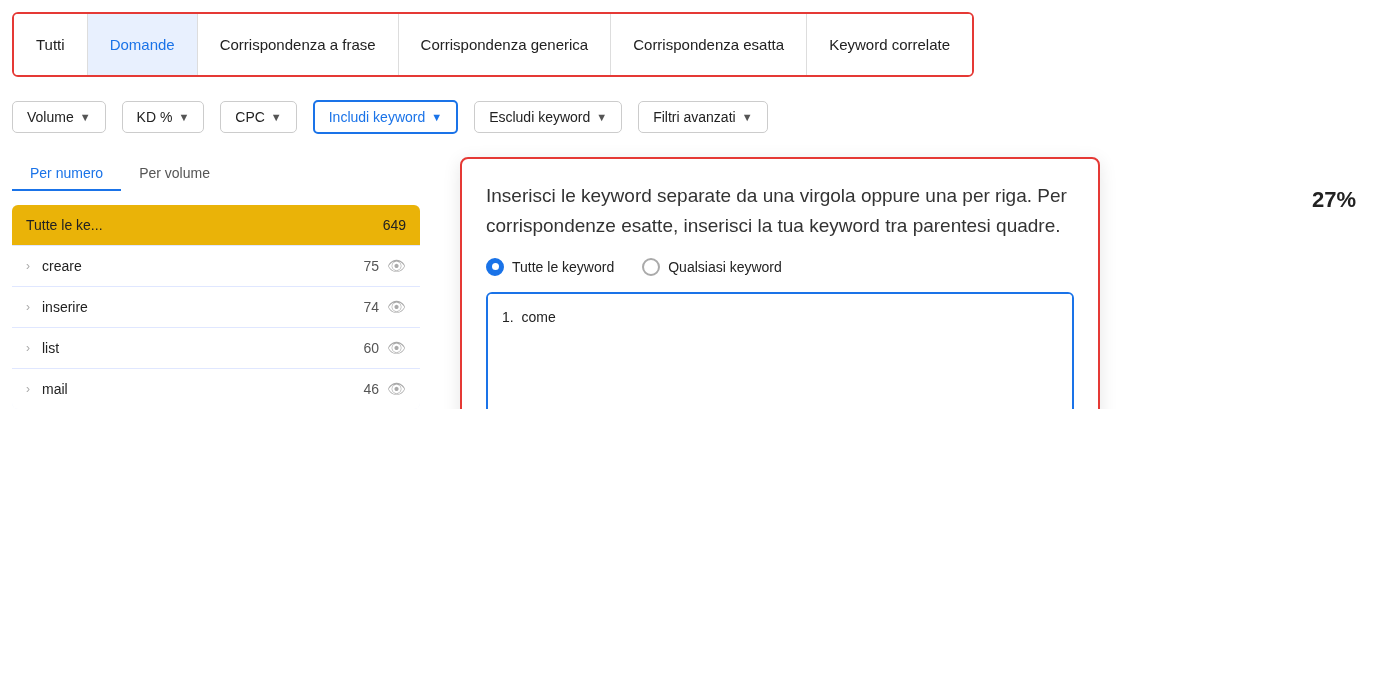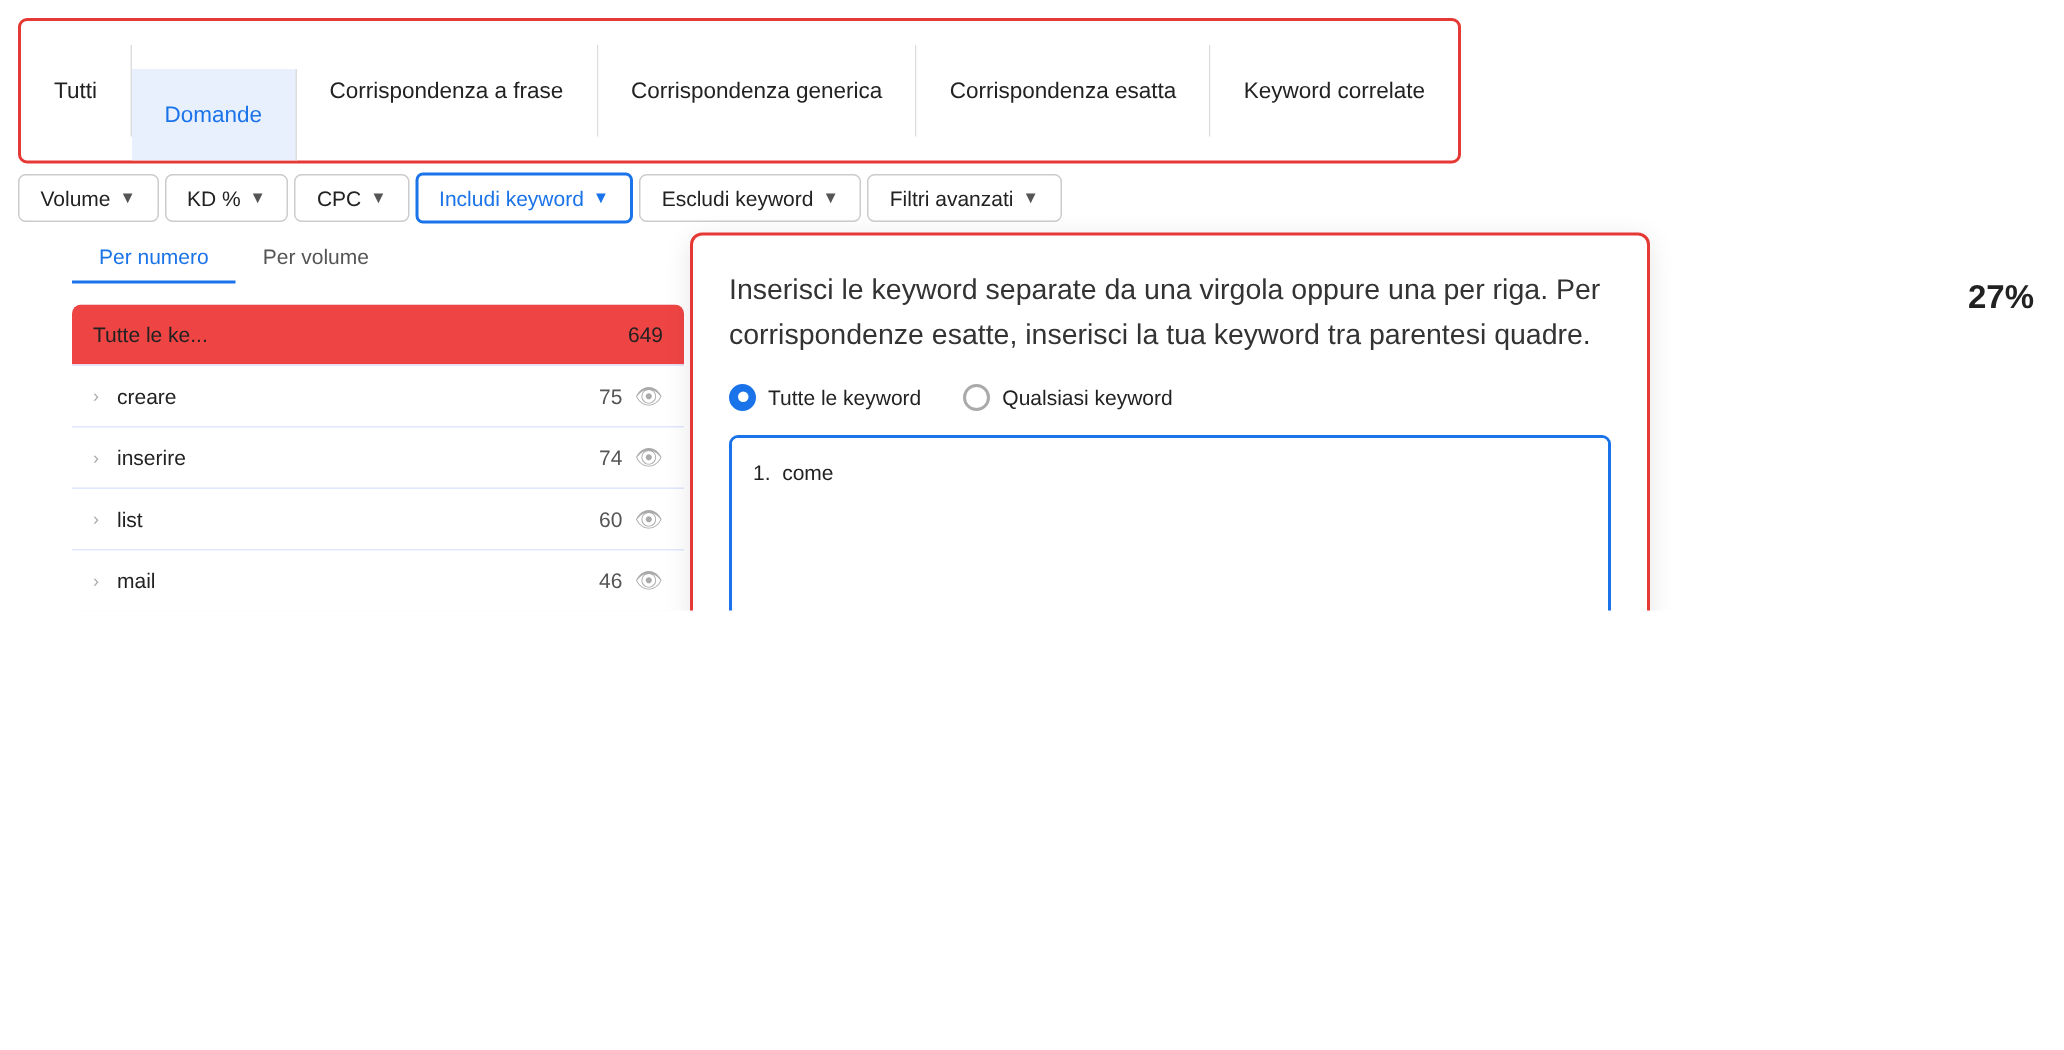"Domande" .top-tab.active { margin-top: 32px -> none }
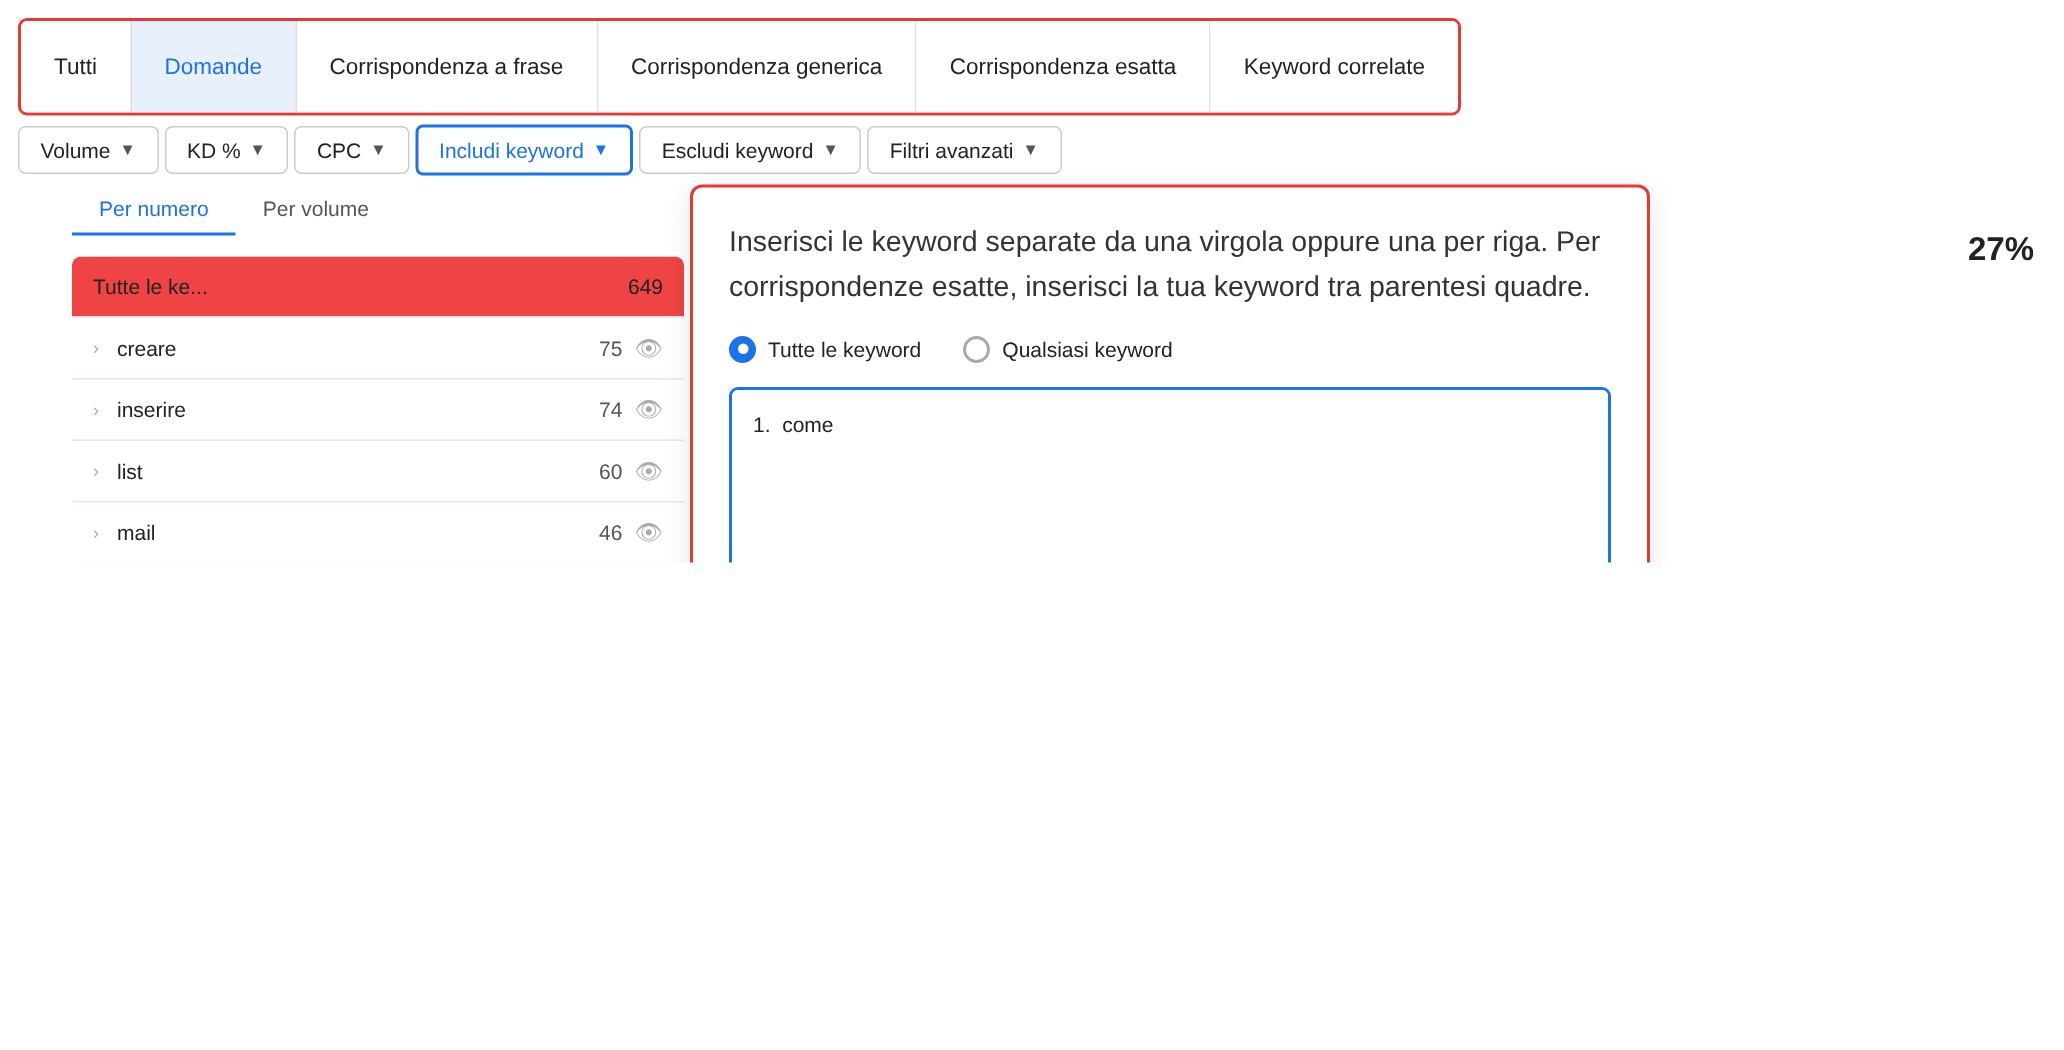"Volume" .tab-row-outer { gap: 4px -> 16px; padding: 6px 12px -> 23px 12px }
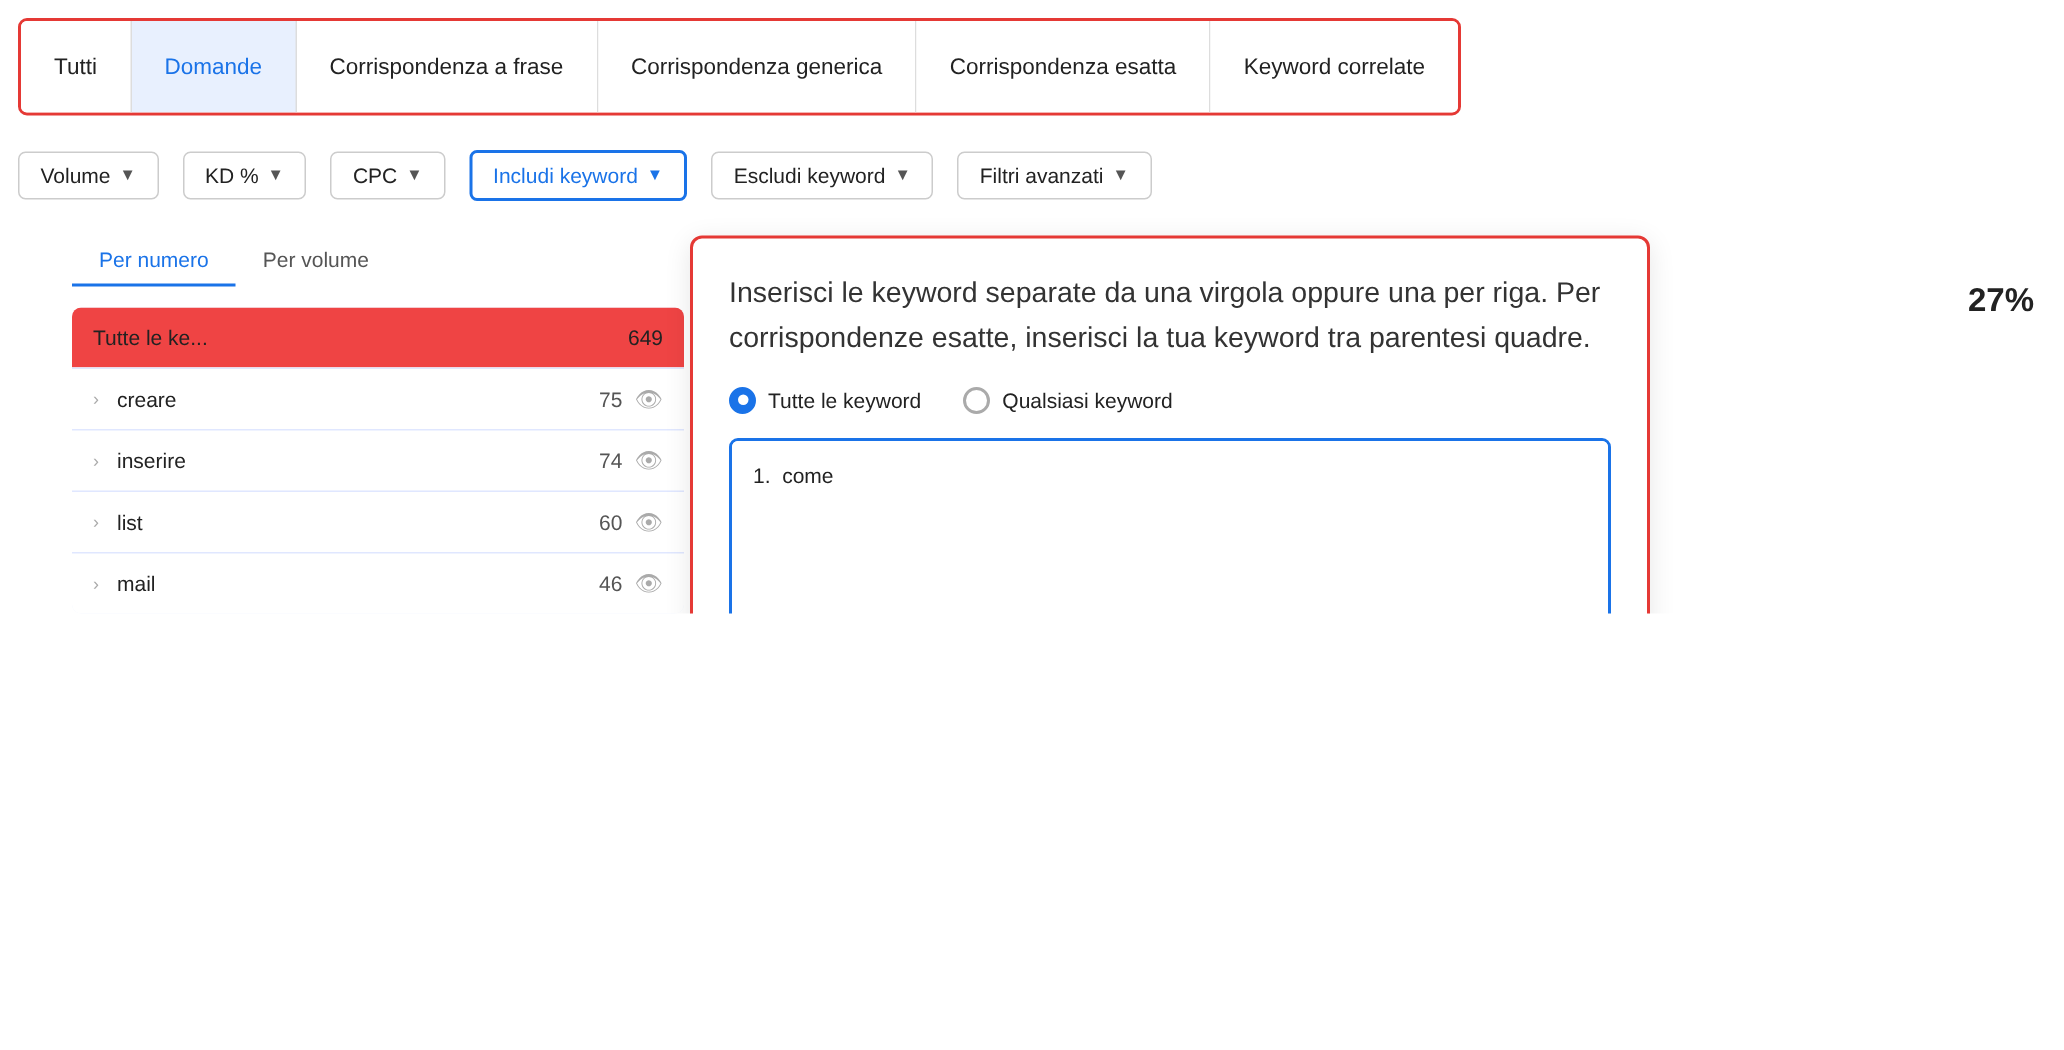"Per numero" .main-area { padding-left: 36px -> none }
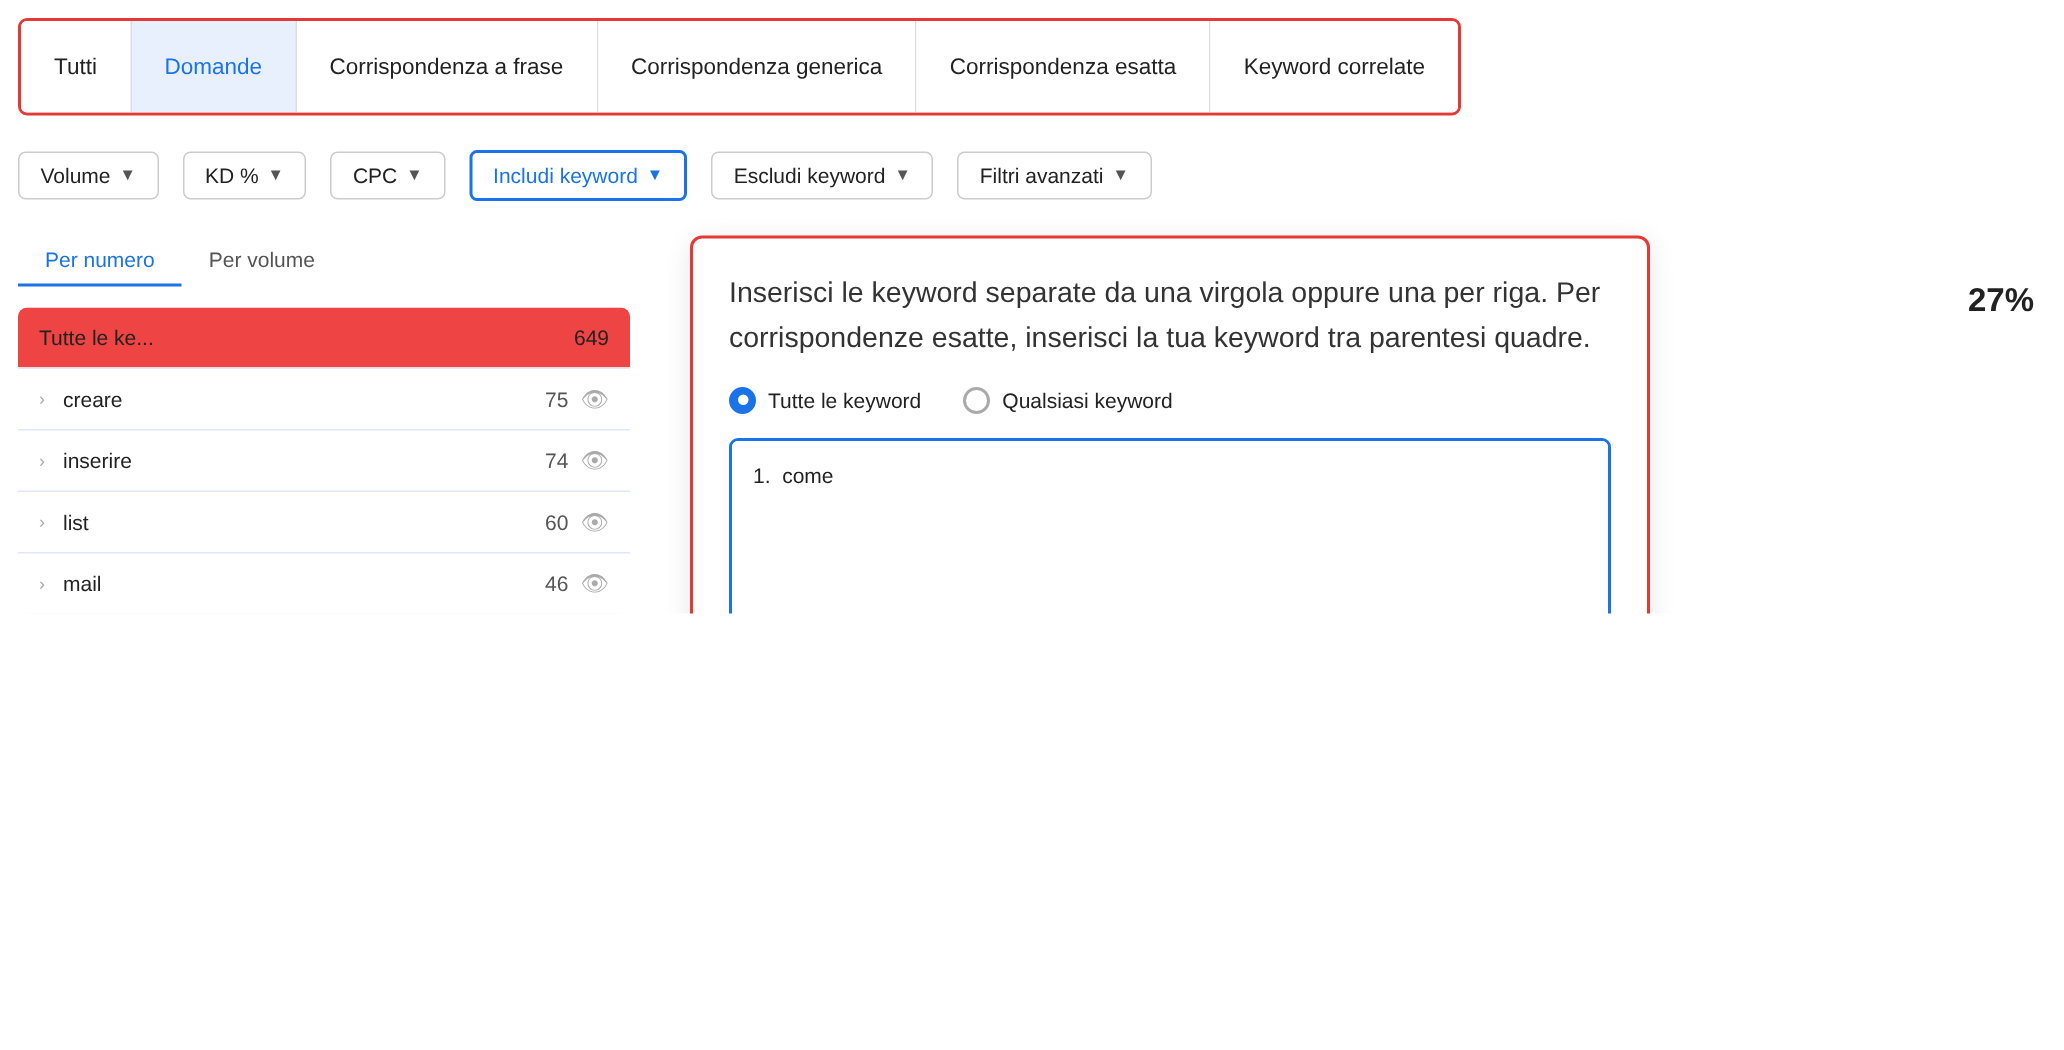"Tutte le ke..." .keyword-header { background: #ef4444 -> #eab308 }
